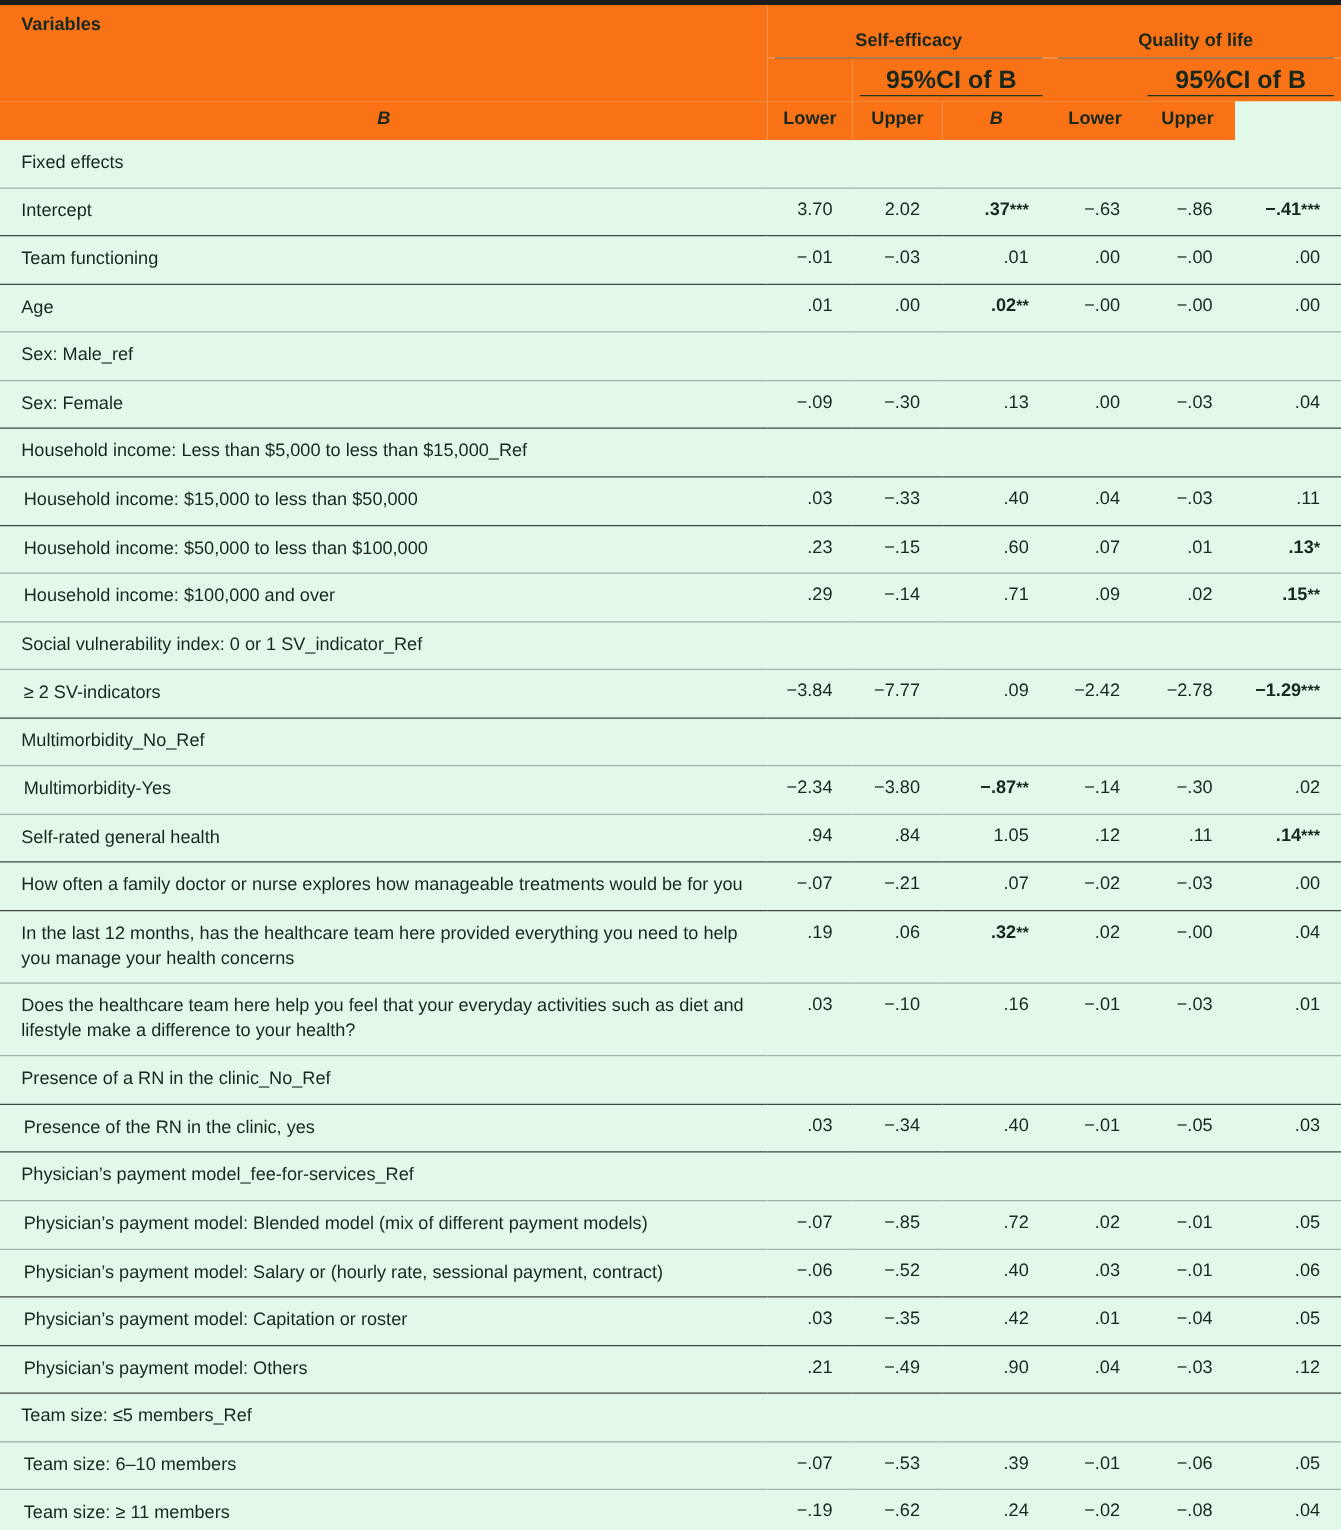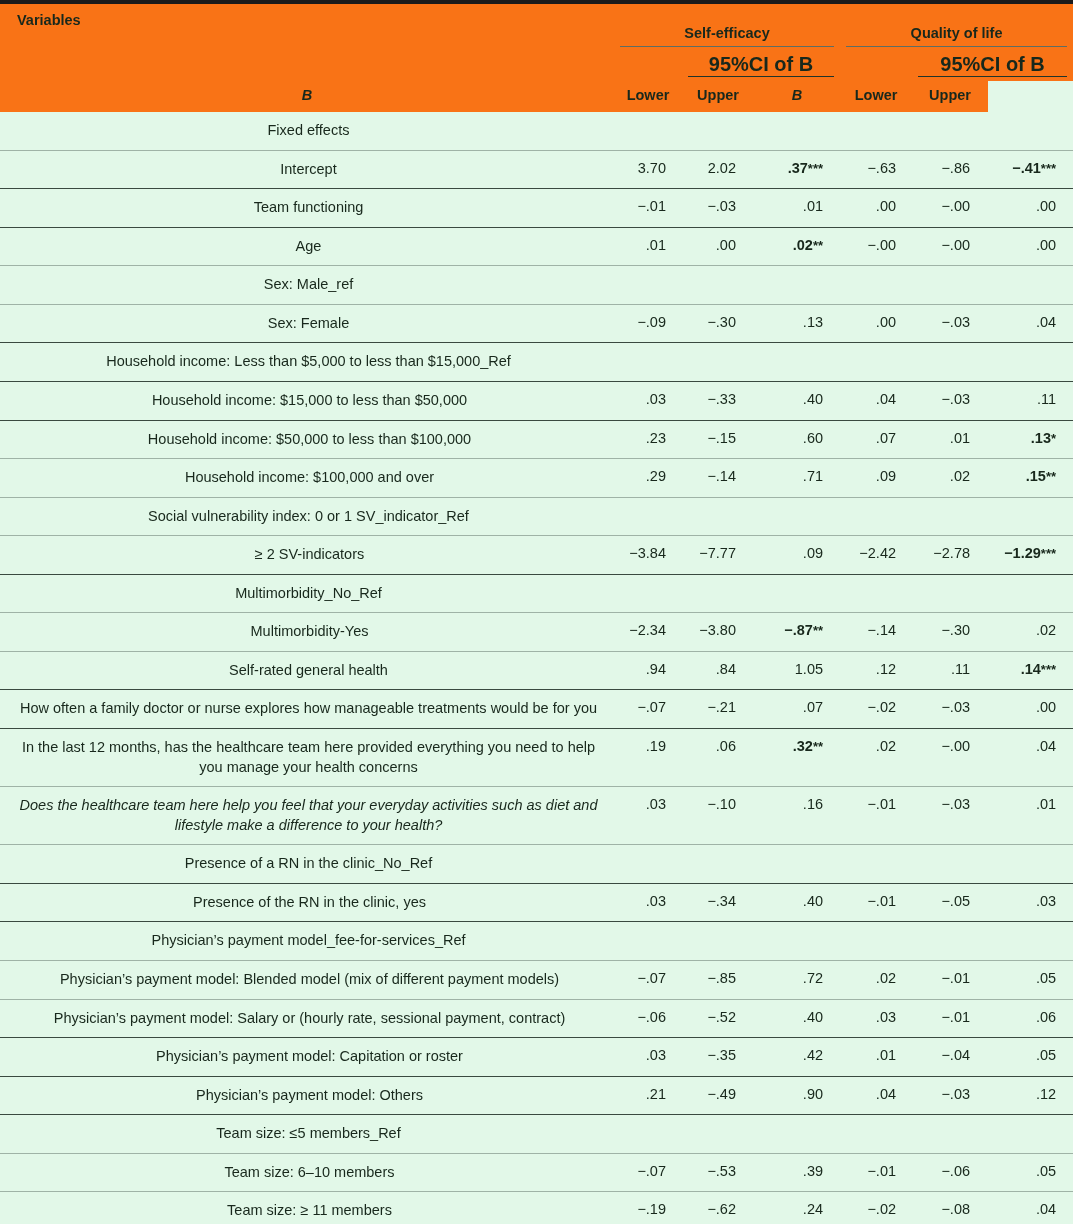"Fixed effects" td.var { text-align: center -> left }
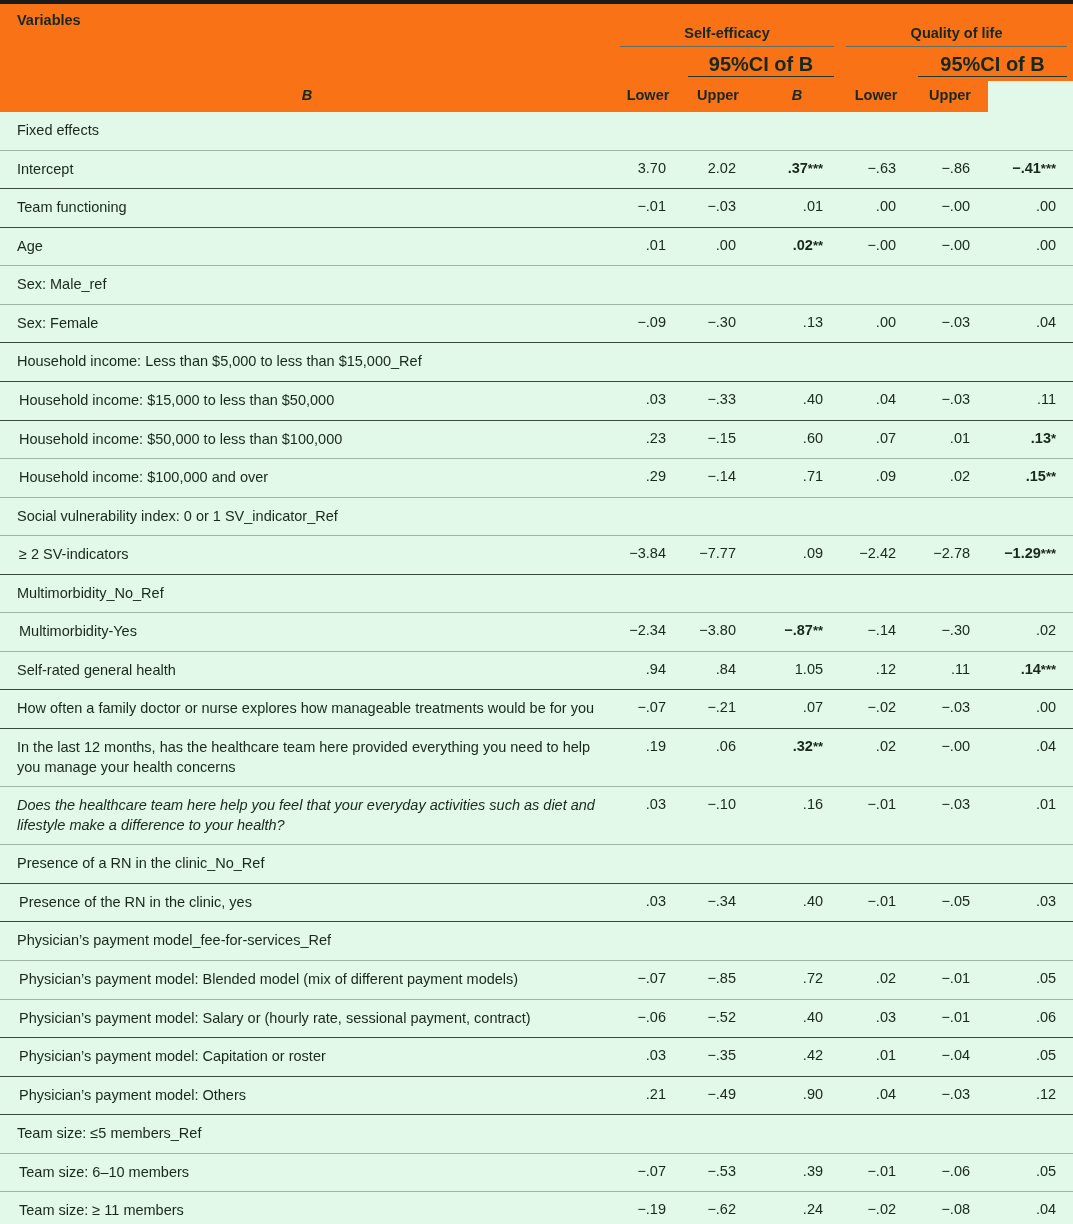"Does the healthcare team here" td.var.italic { font-style: italic -> none }
